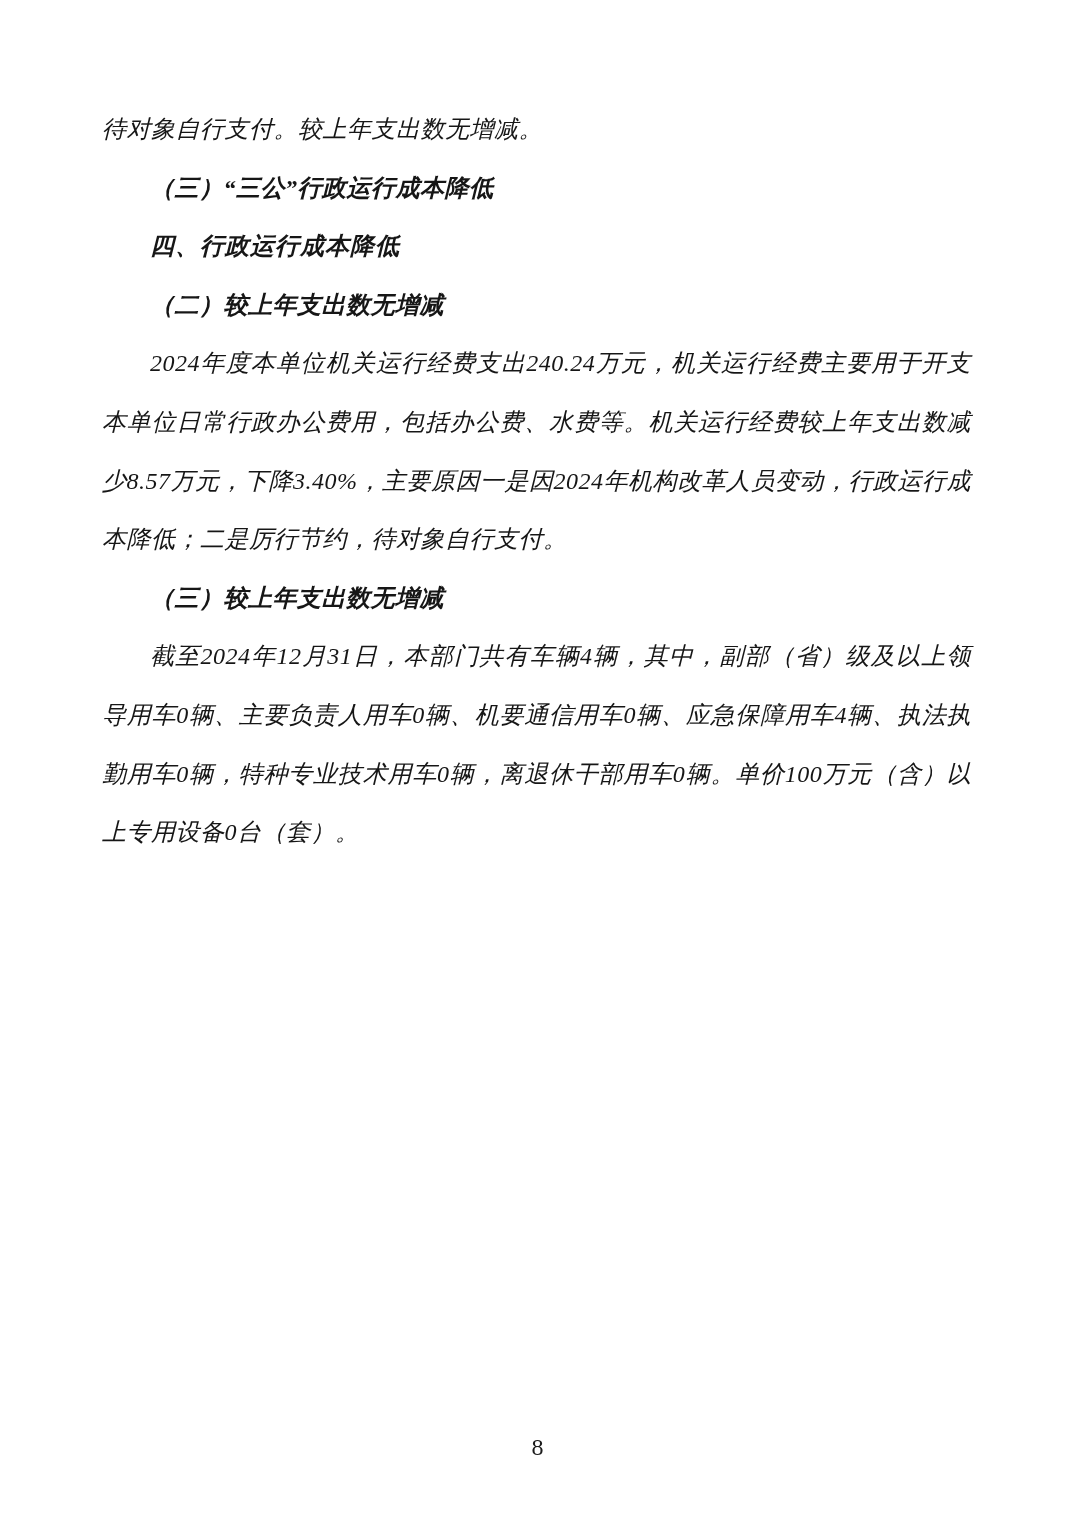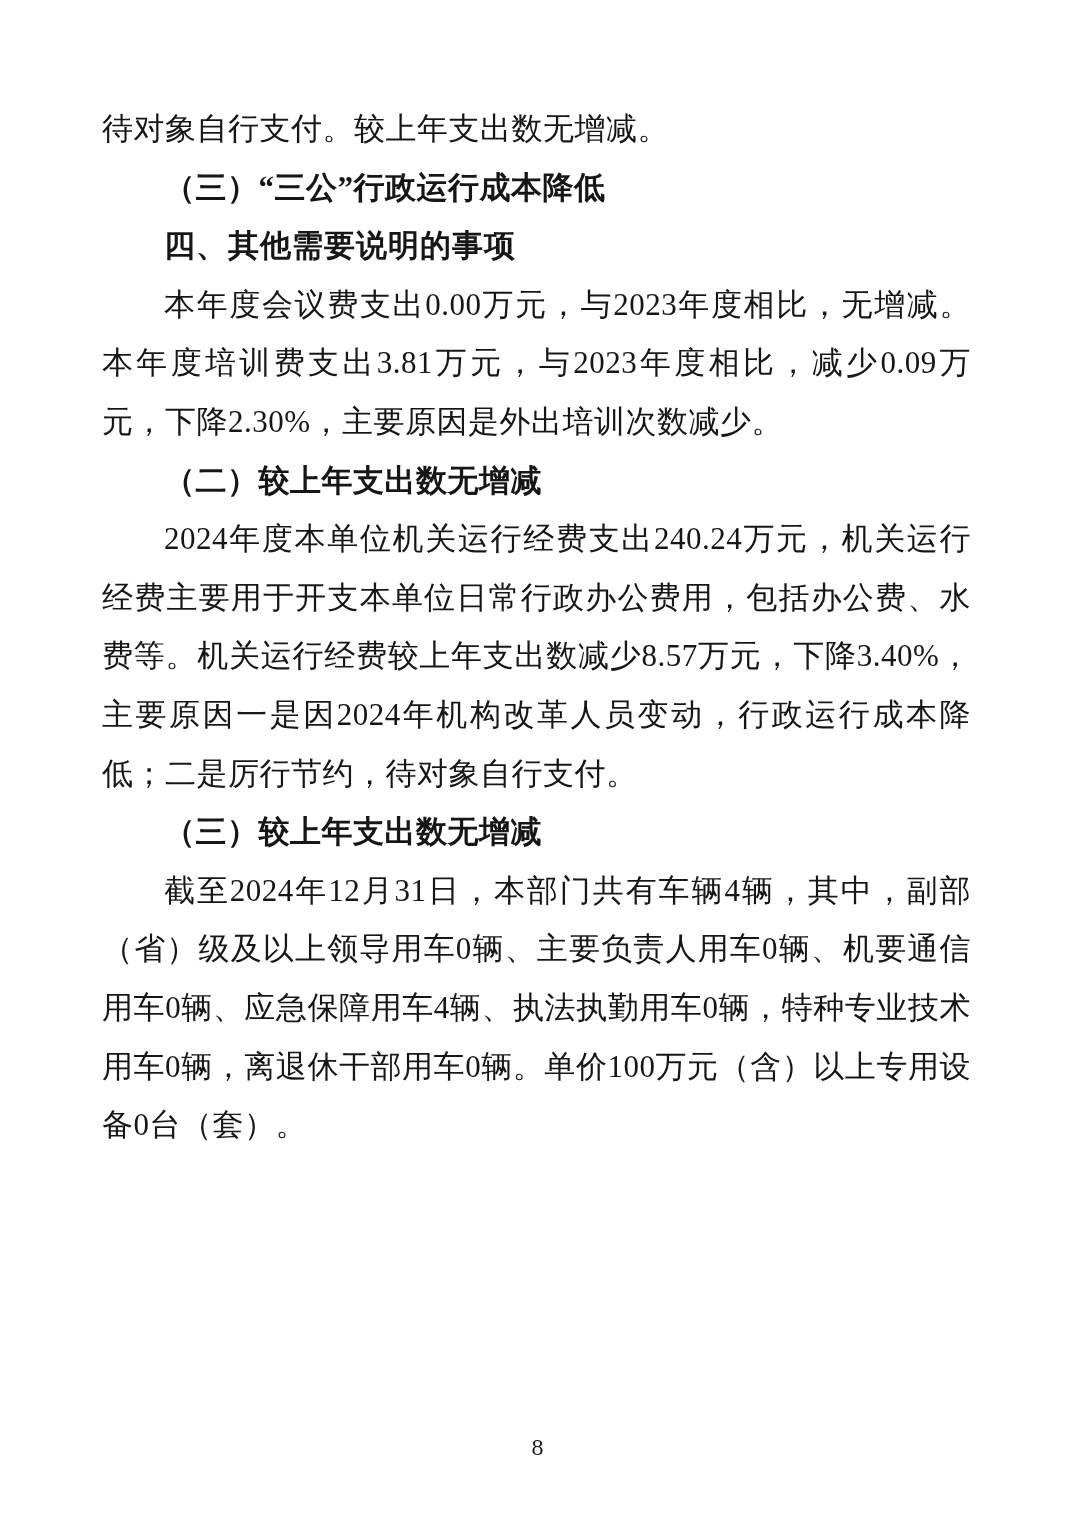"待对象自行支付。较上年支出数无增减。" .content p { font-size: 31px -> 24px; font-style: none -> italic }
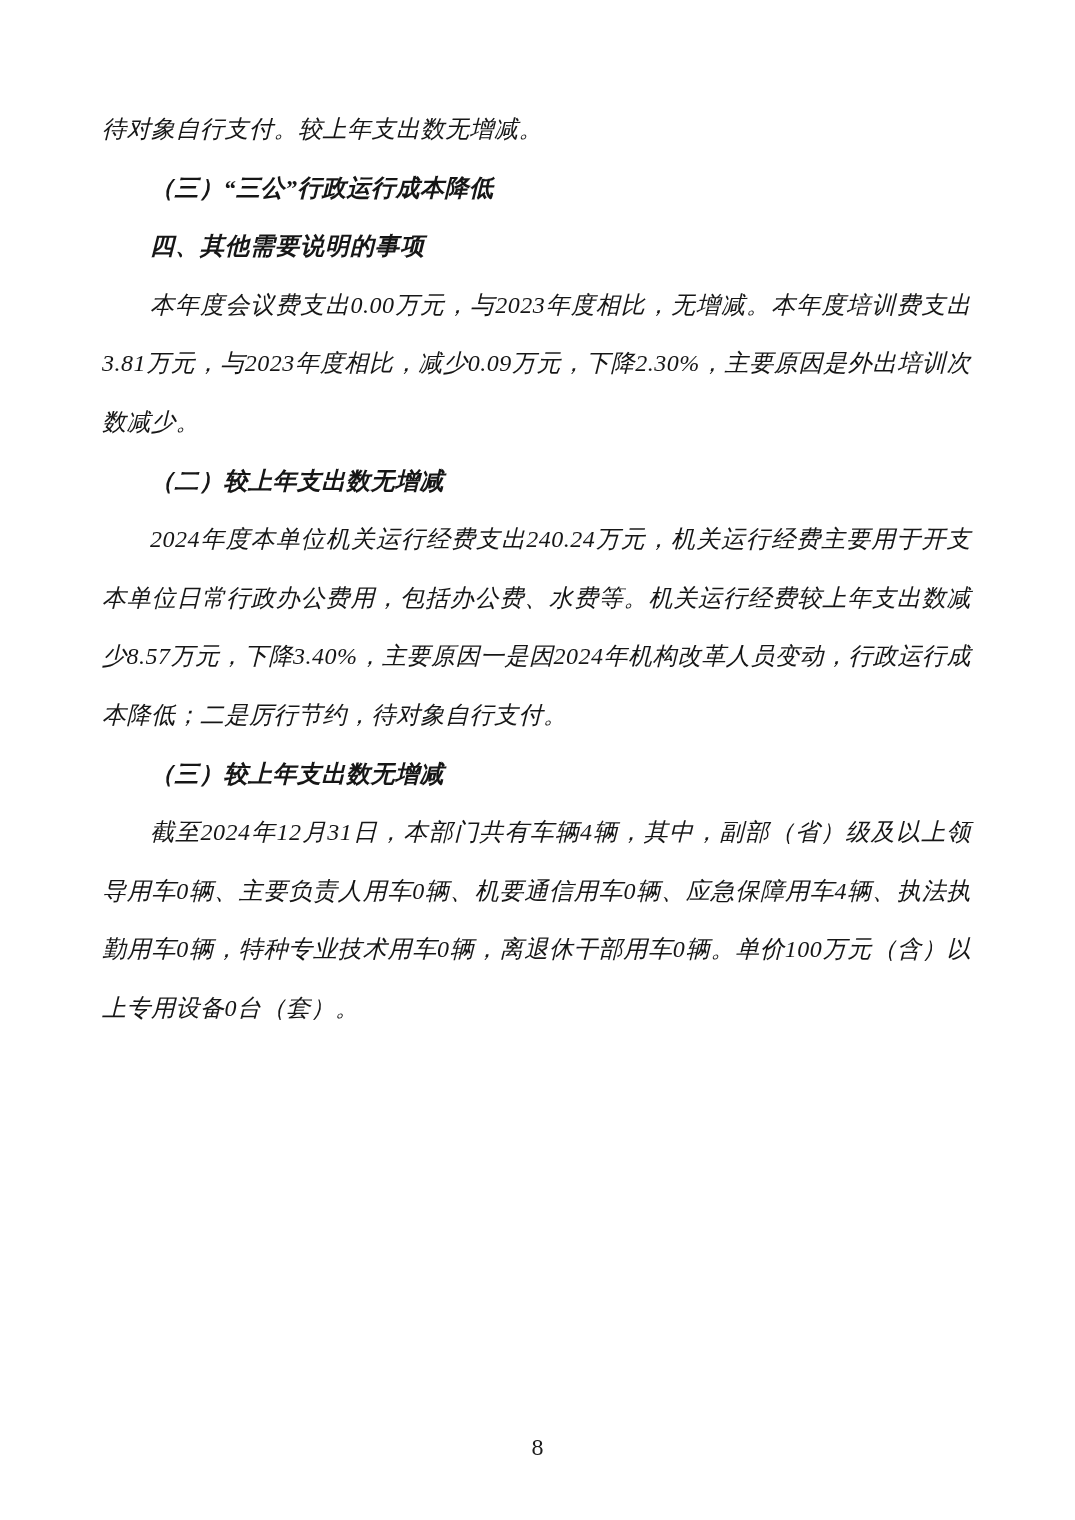"四、其他需要说明的事项" p.h-hei { text: 其他需要说明的事项 -> 行政运行成本降低 }
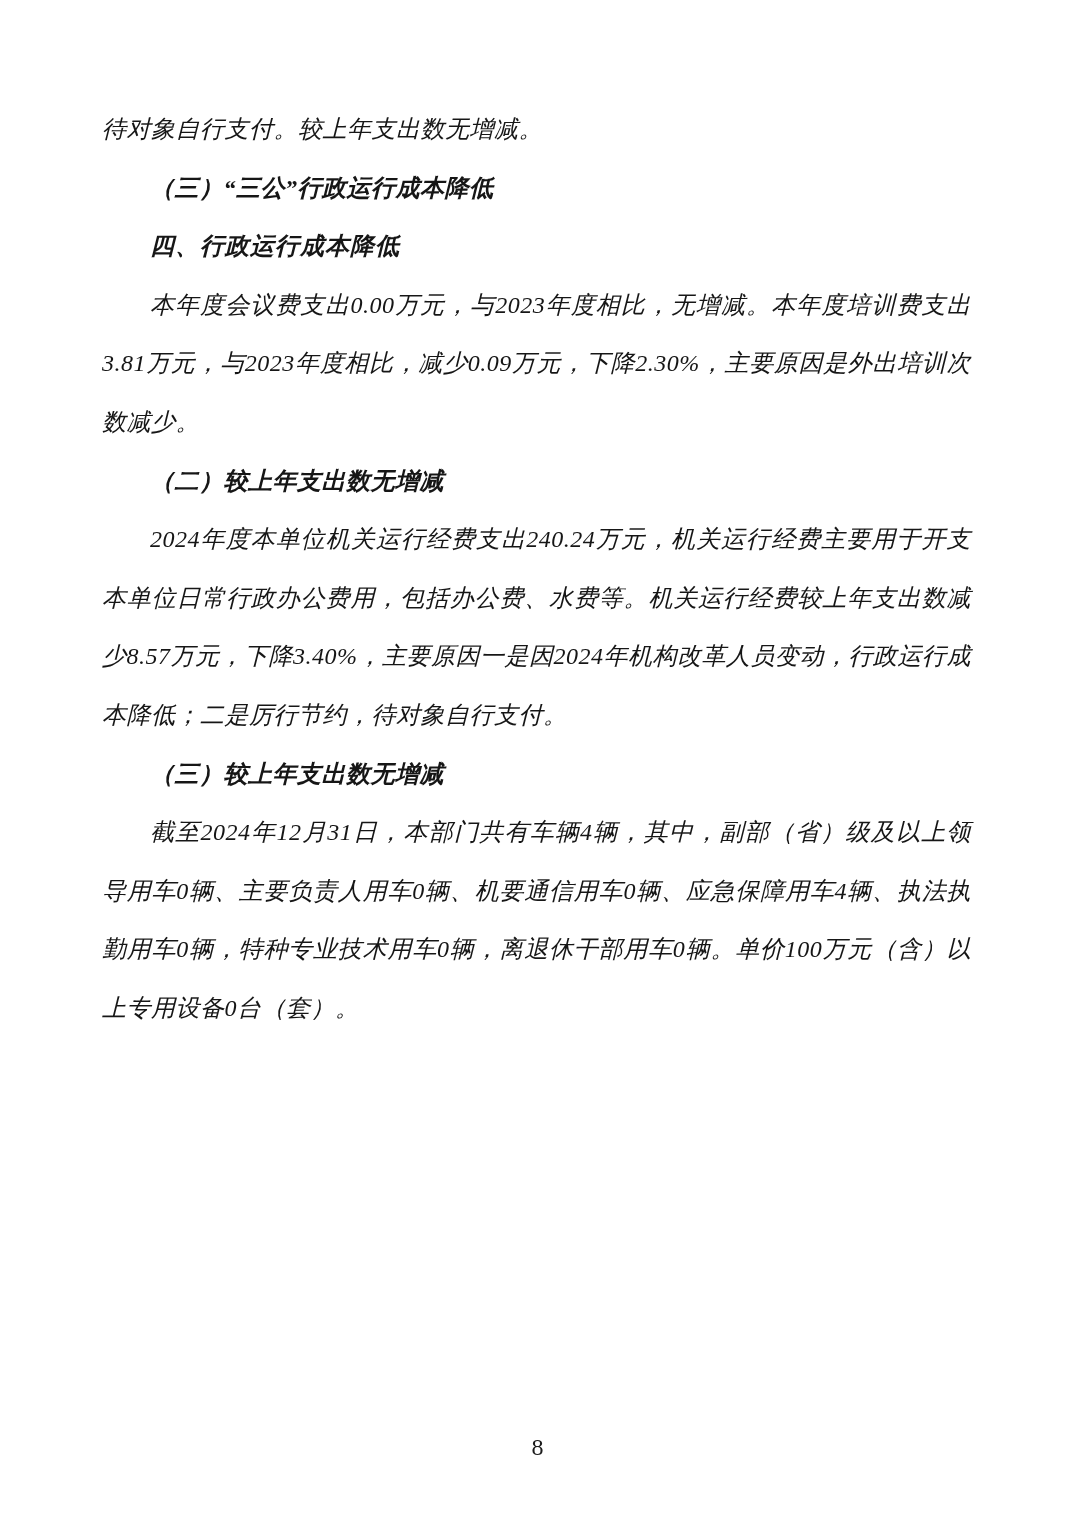"本年度会议费支出0.00万元，与2023年度相比，无增减。本年度培训费支出3.8" p.body { html: <p>本年度会议费支出0.00万元，与2023年度相比，无增减。本年度培训费支出3.81万元，与2023年度相比，减少0.09万元，下降2.30%，主要原因是外出培训次数减少。</p> -> none }
